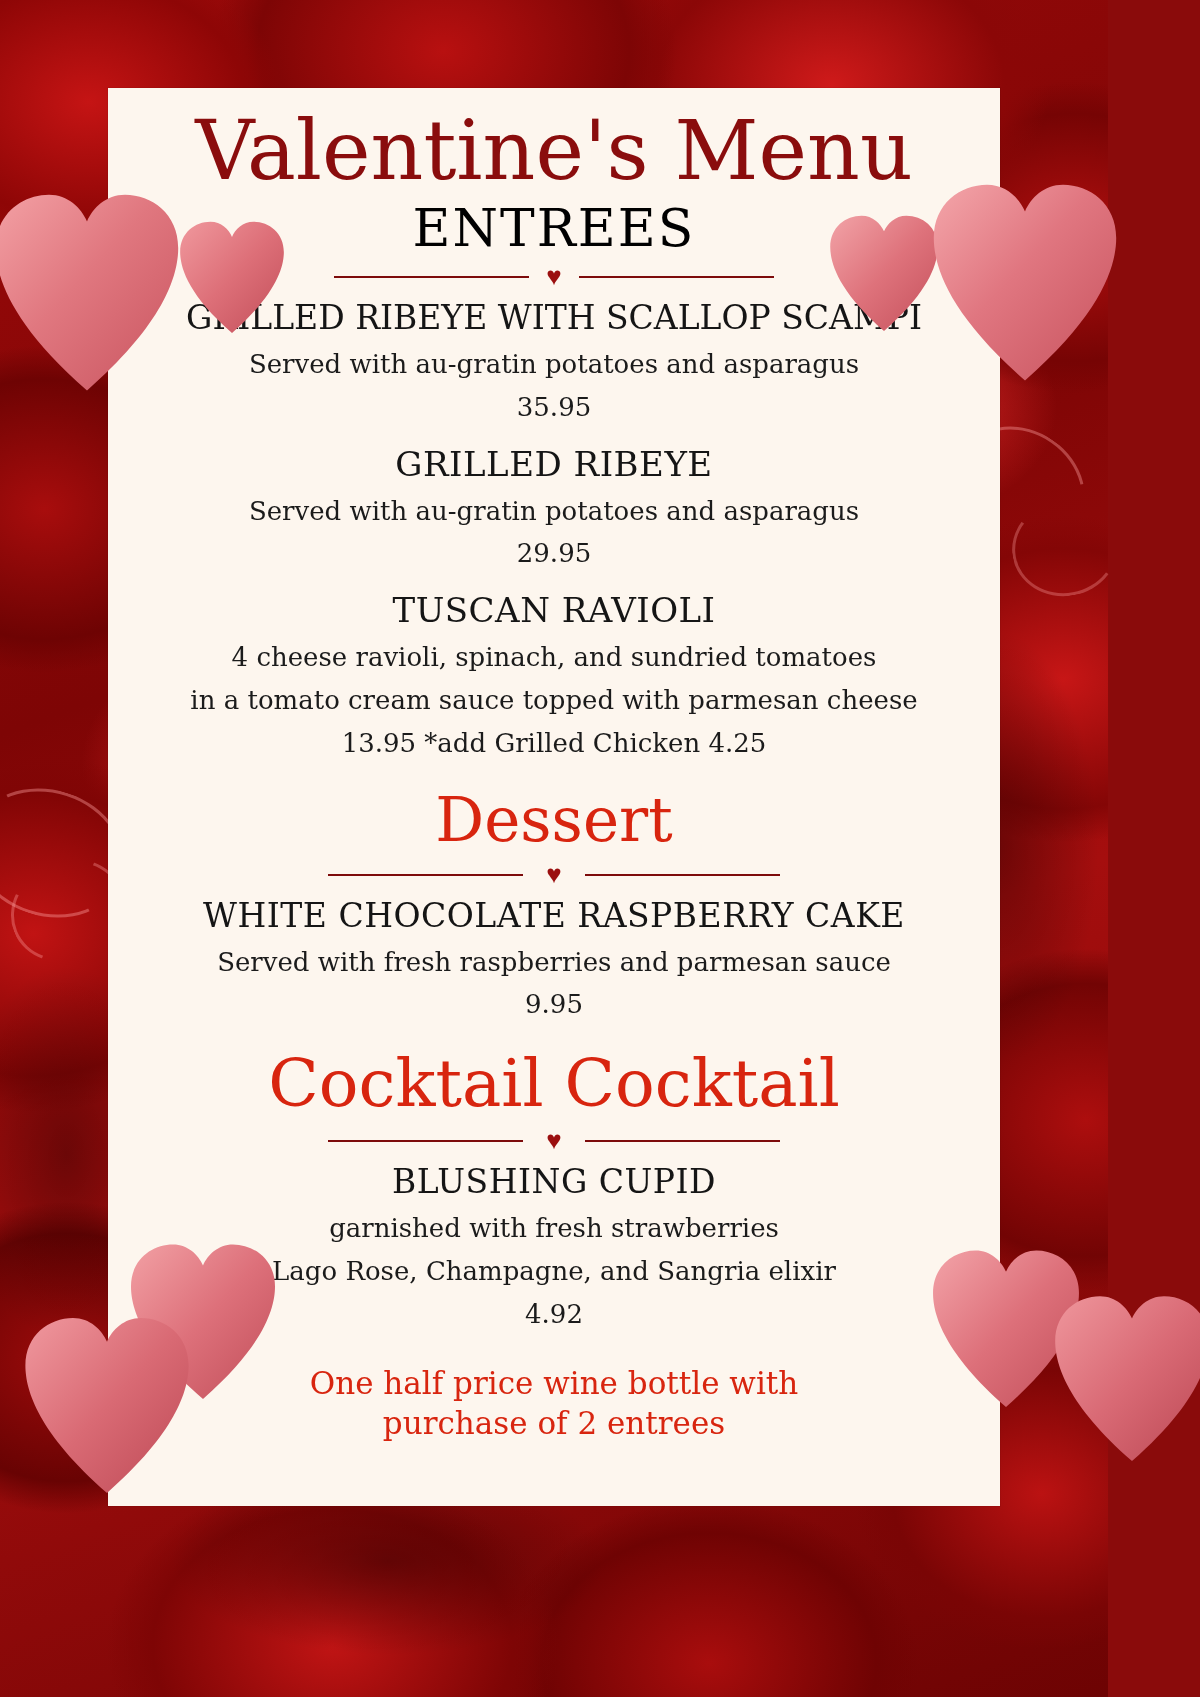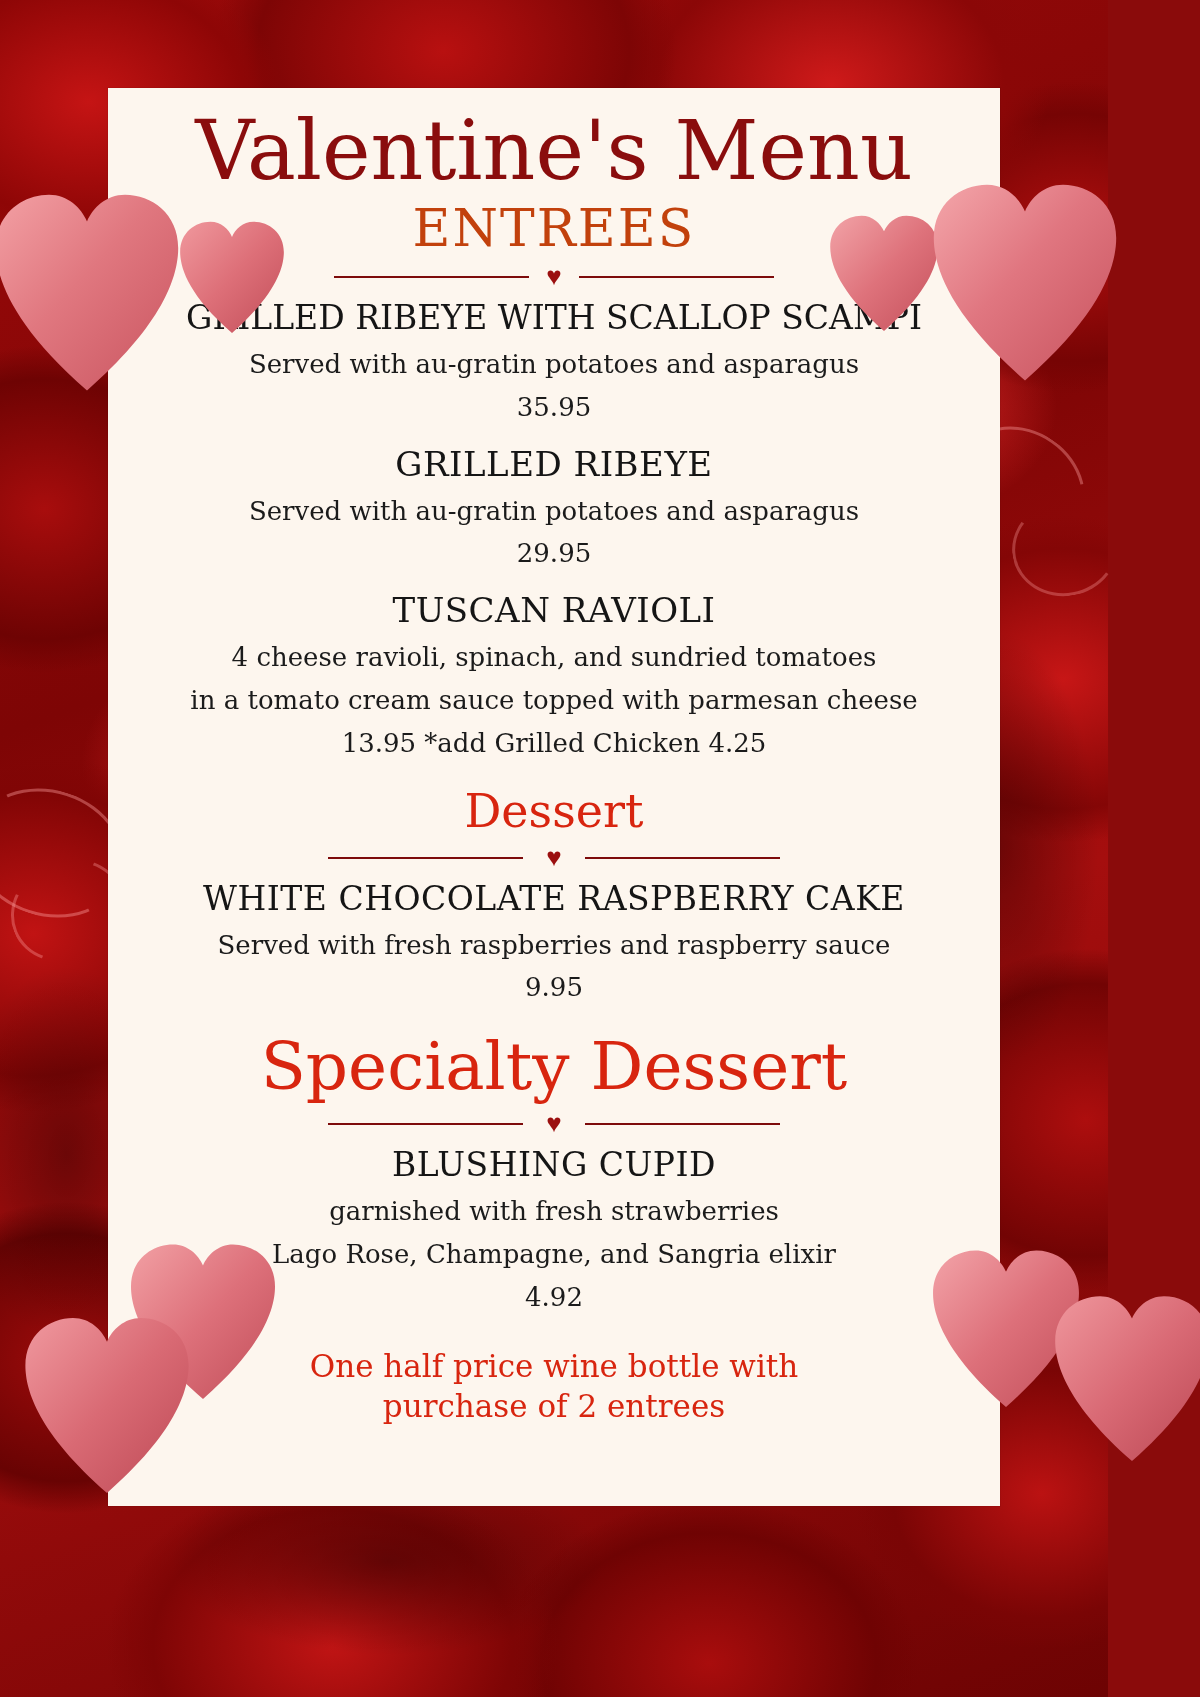"ENTREES" .section-head { color: #c2410c -> #000000 }
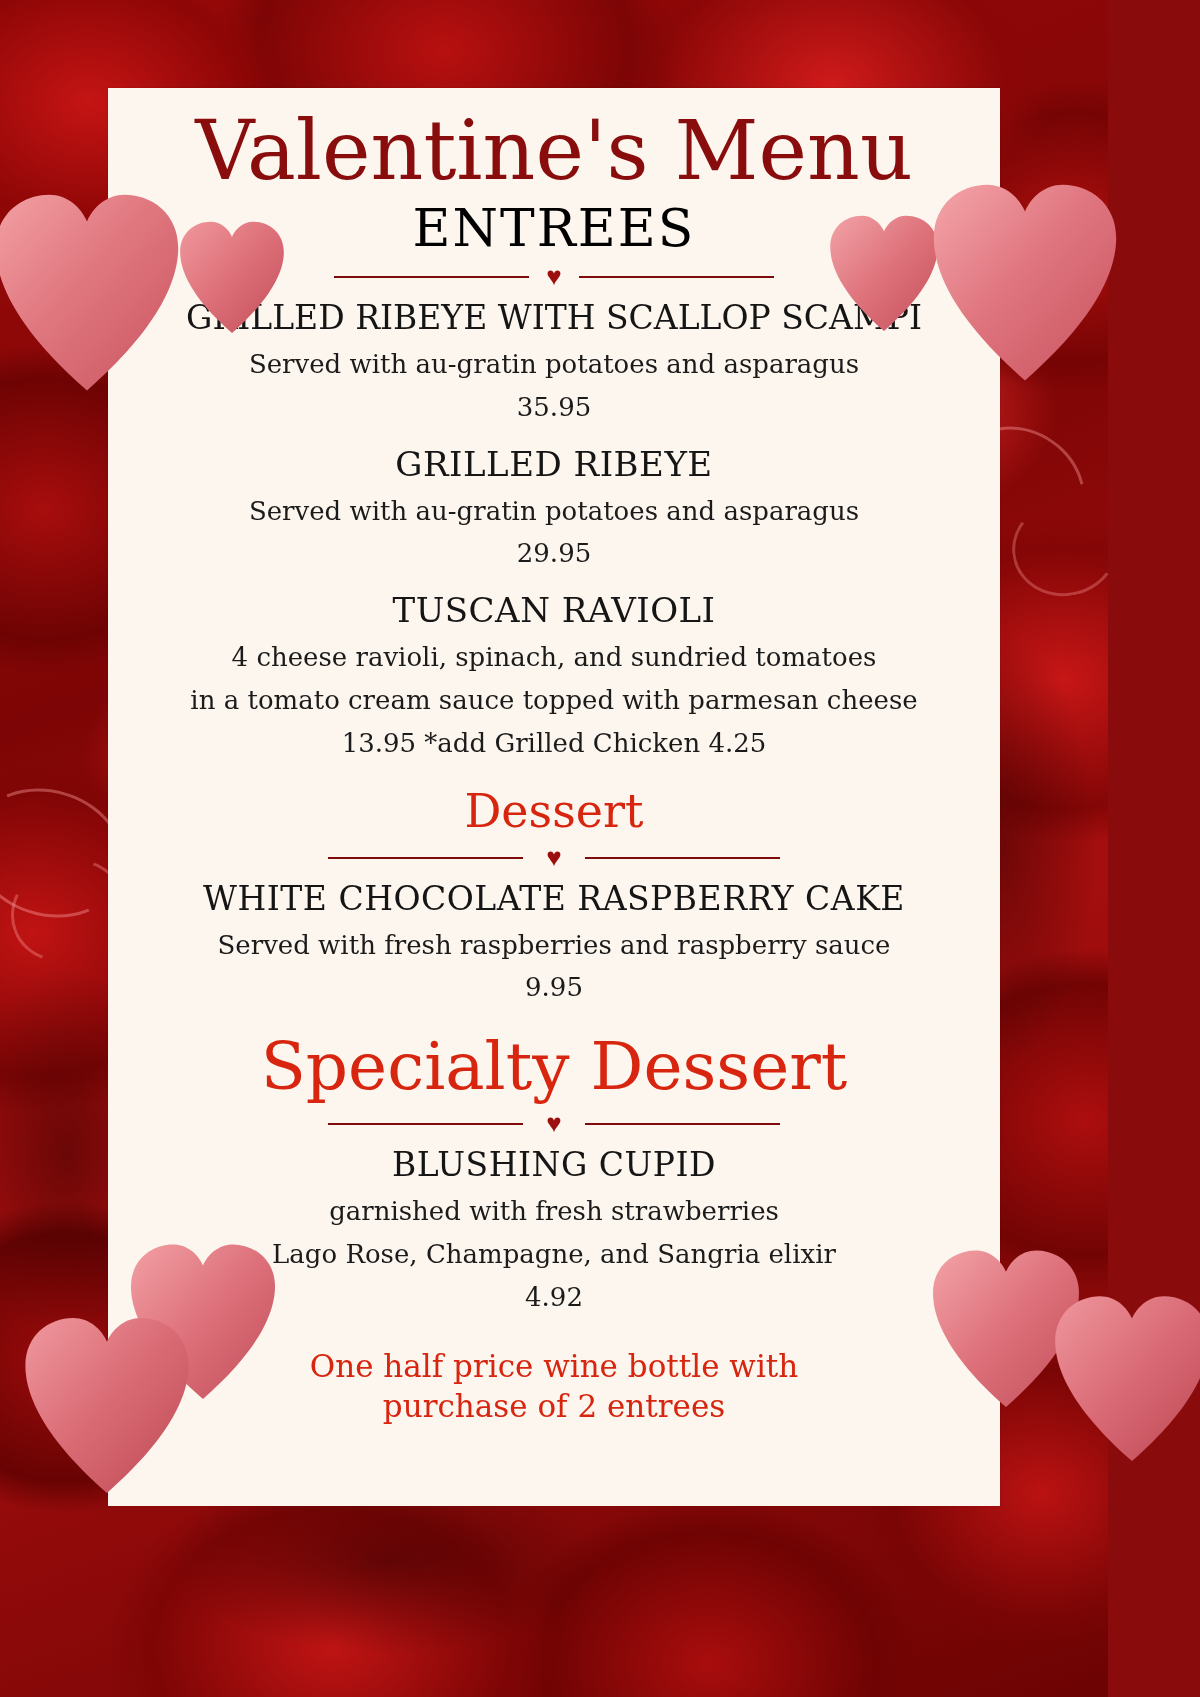"Dessert" .section-head.dessert { font-size: 46px -> 61px }
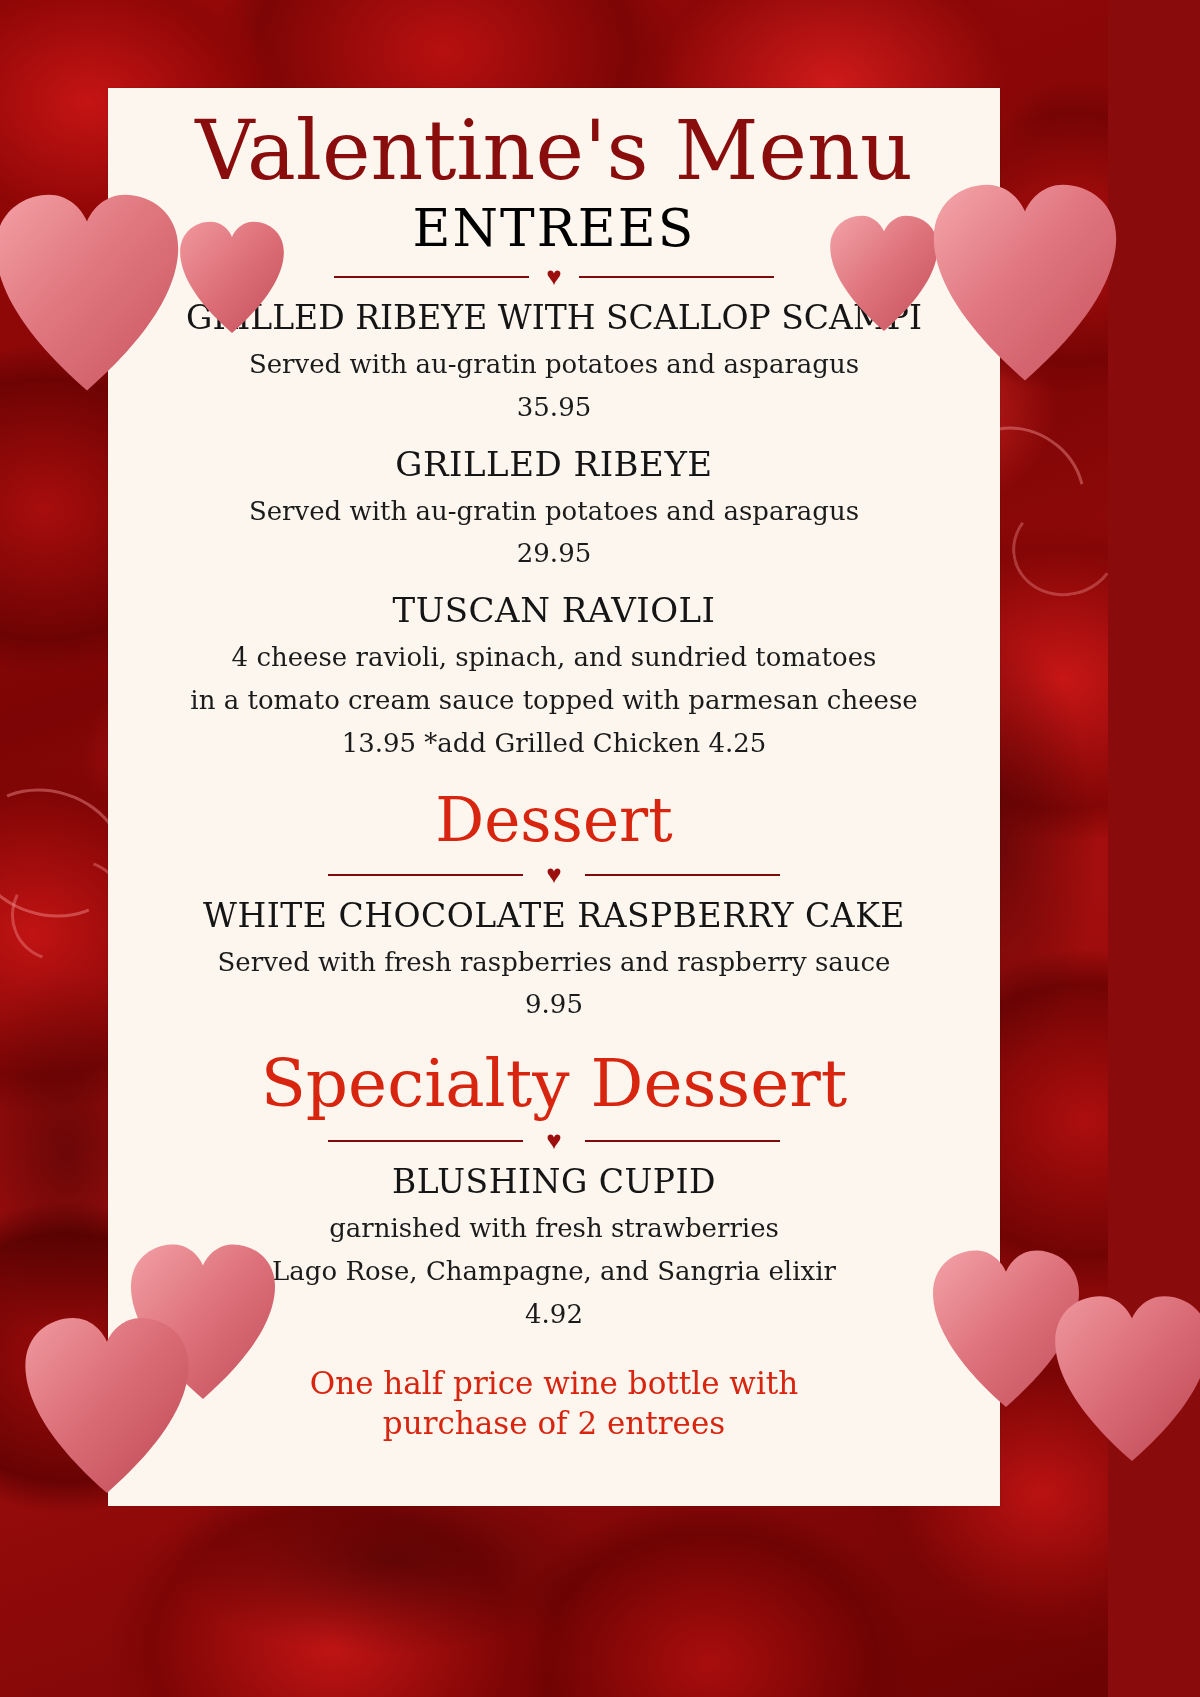"Served with fresh raspberries and" div.item-desc { text: raspberry -> parmesan }
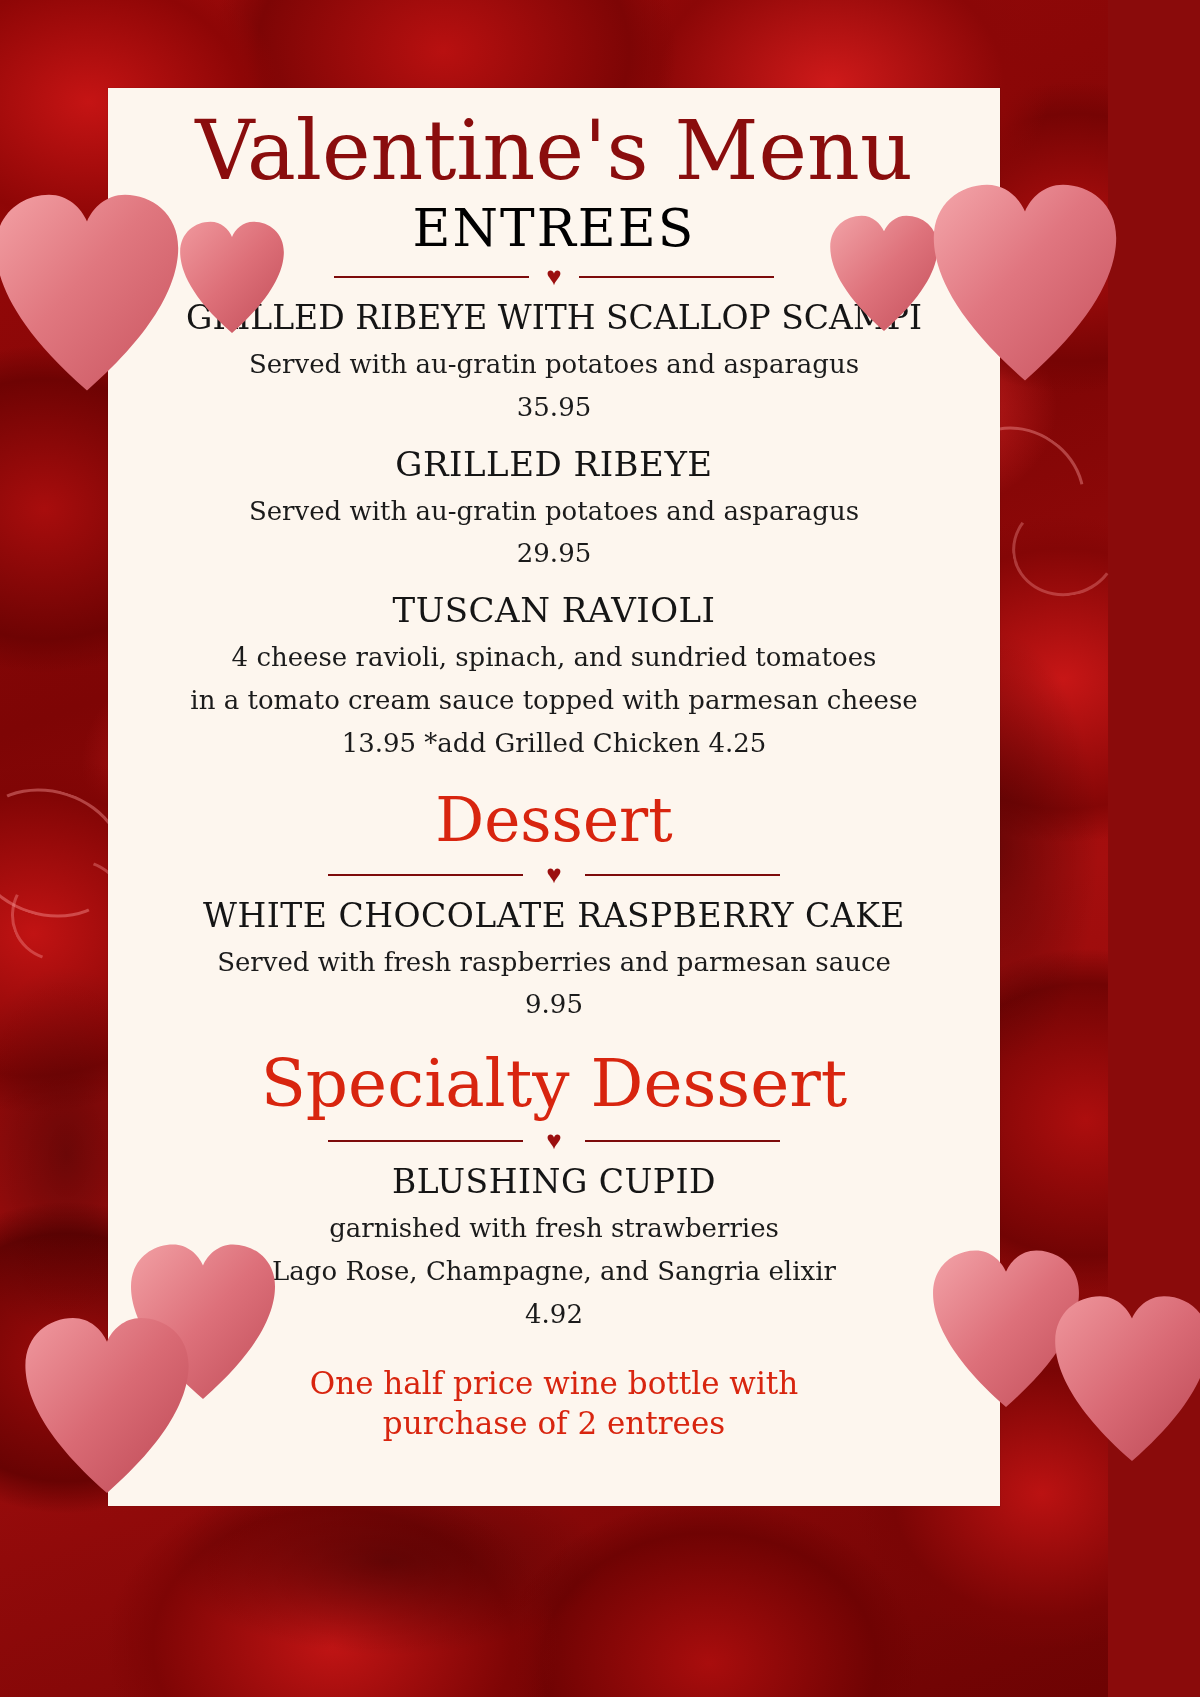"Specialty Dessert" h2.section-head { text: Specialty Dessert -> Cocktail Cocktail }
